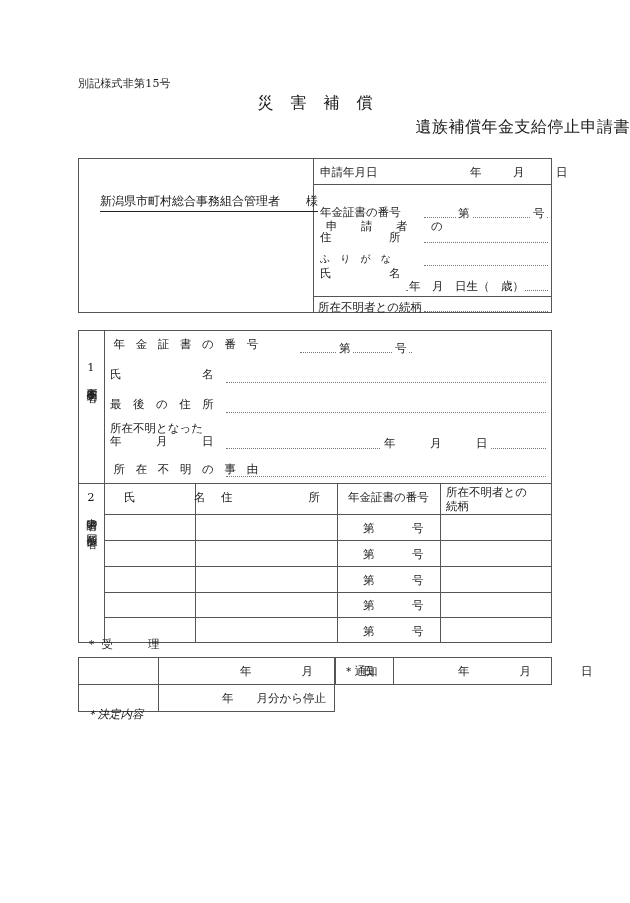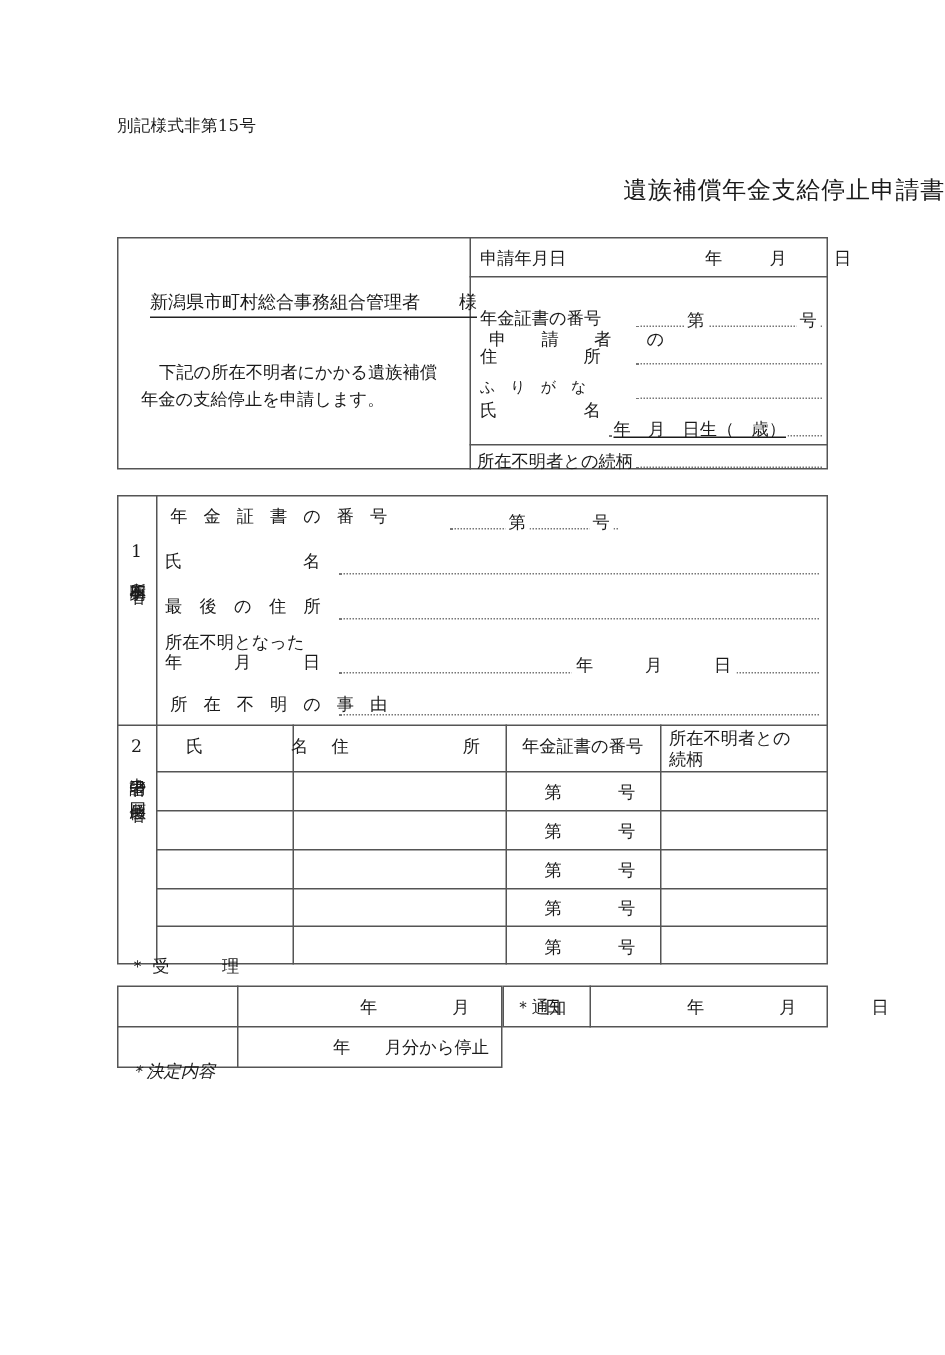"災害補償" div.title-main { html: none -> <div>災害補償</div> }
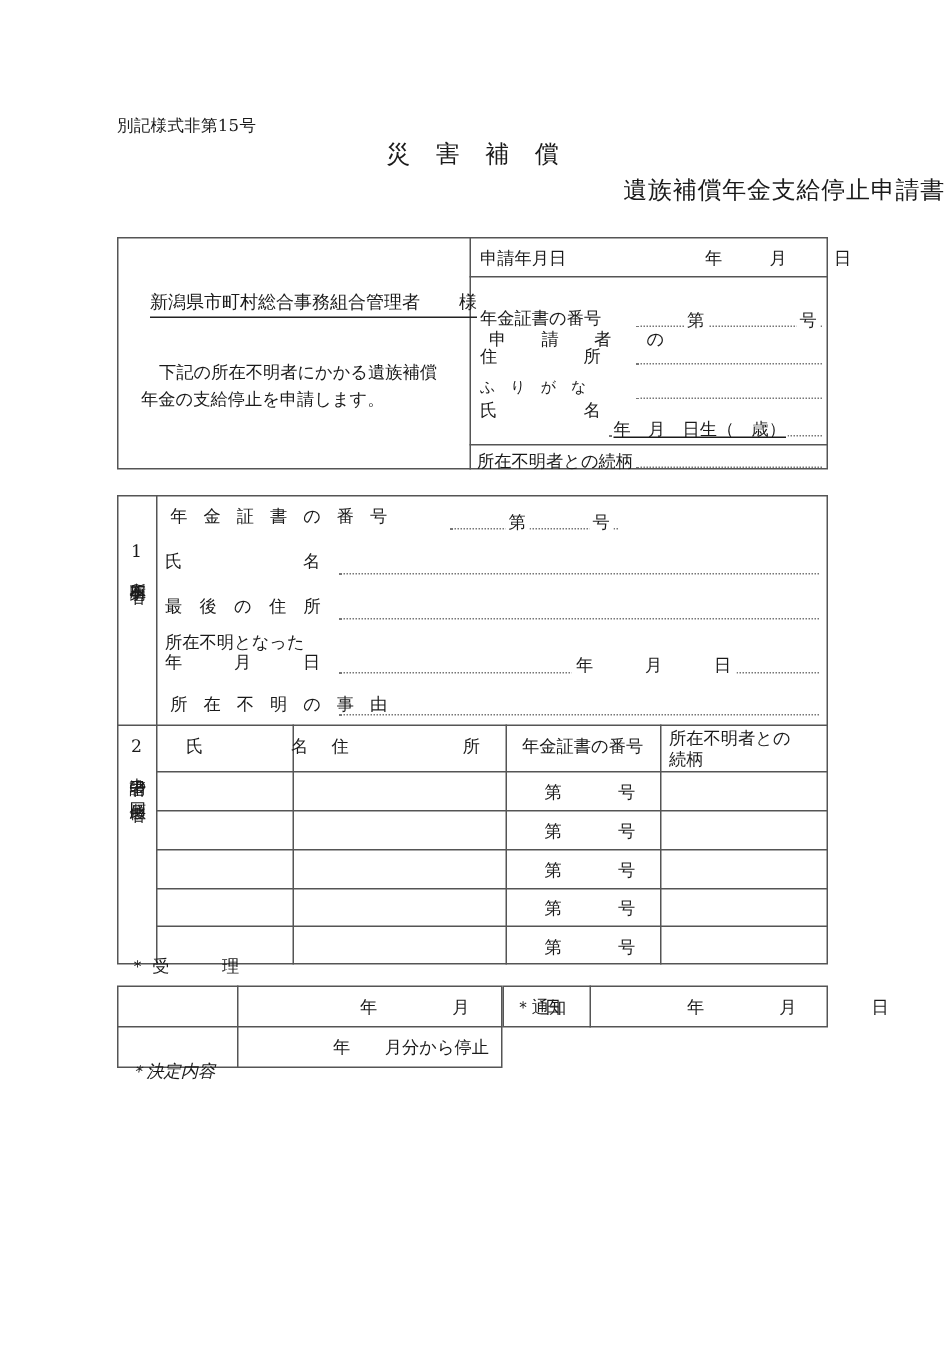"下記の所在不明者にかかる遺族補償年金の支給停止を申請します。" div.statement { html: <div>下記の所在不明者にかかる遺族補償年金の支給停止を申請します。</div> -> none }
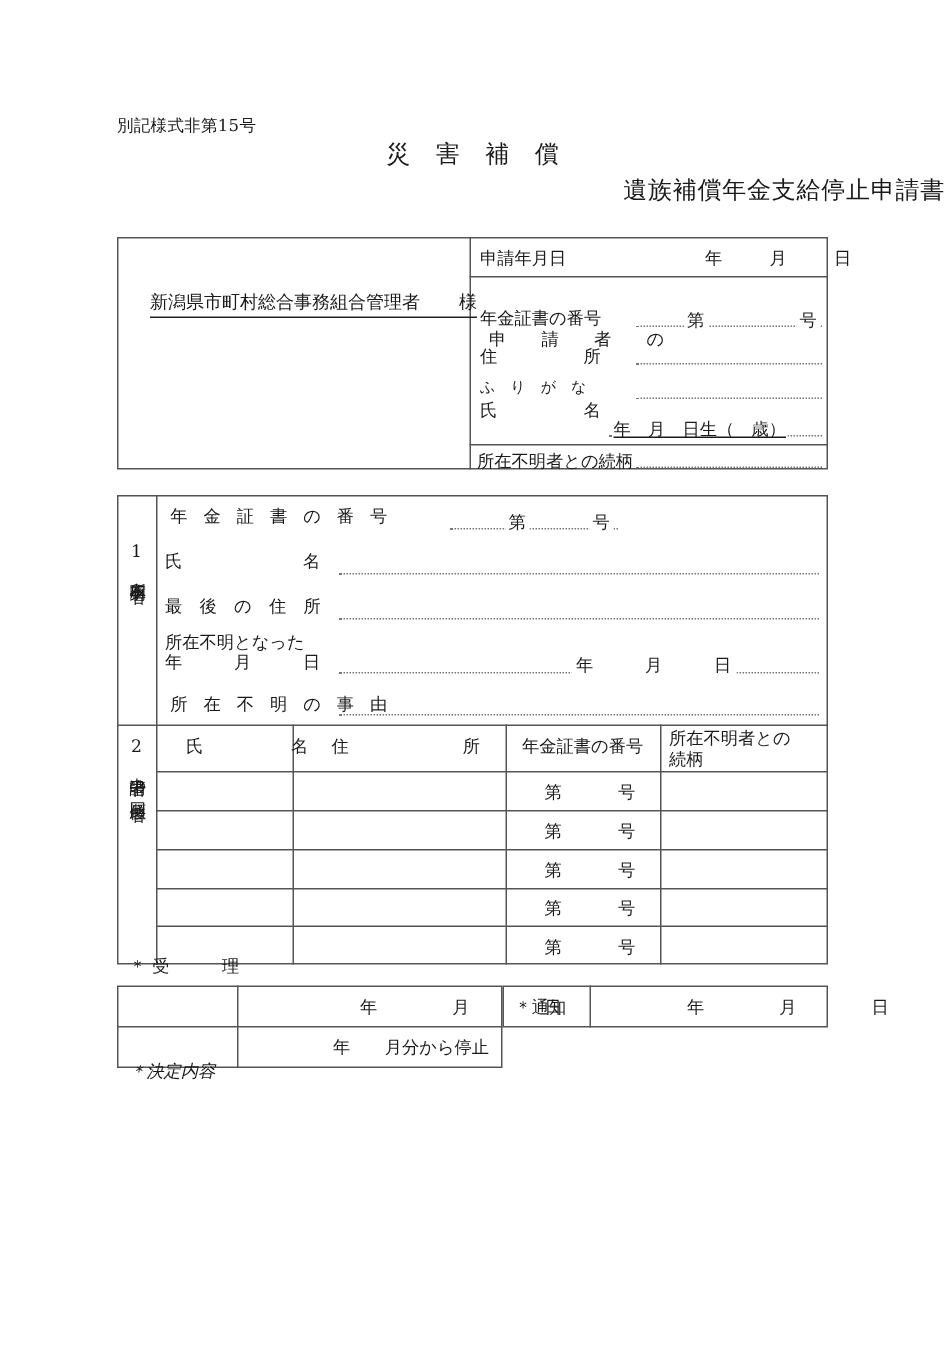"年 月 日生（ 歳）" div.cell-text { text-decoration: underline -> none }
